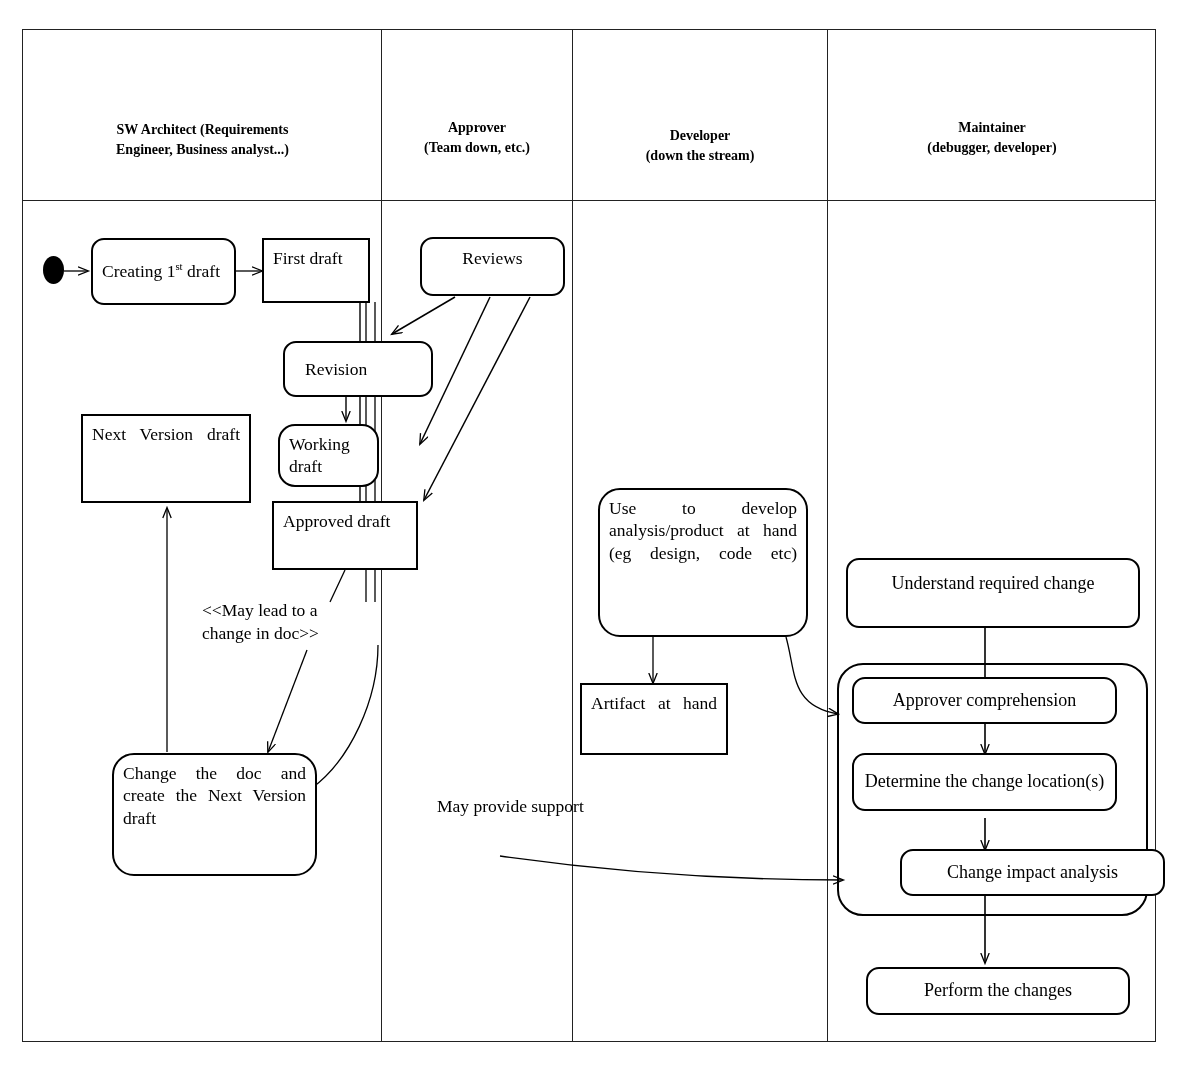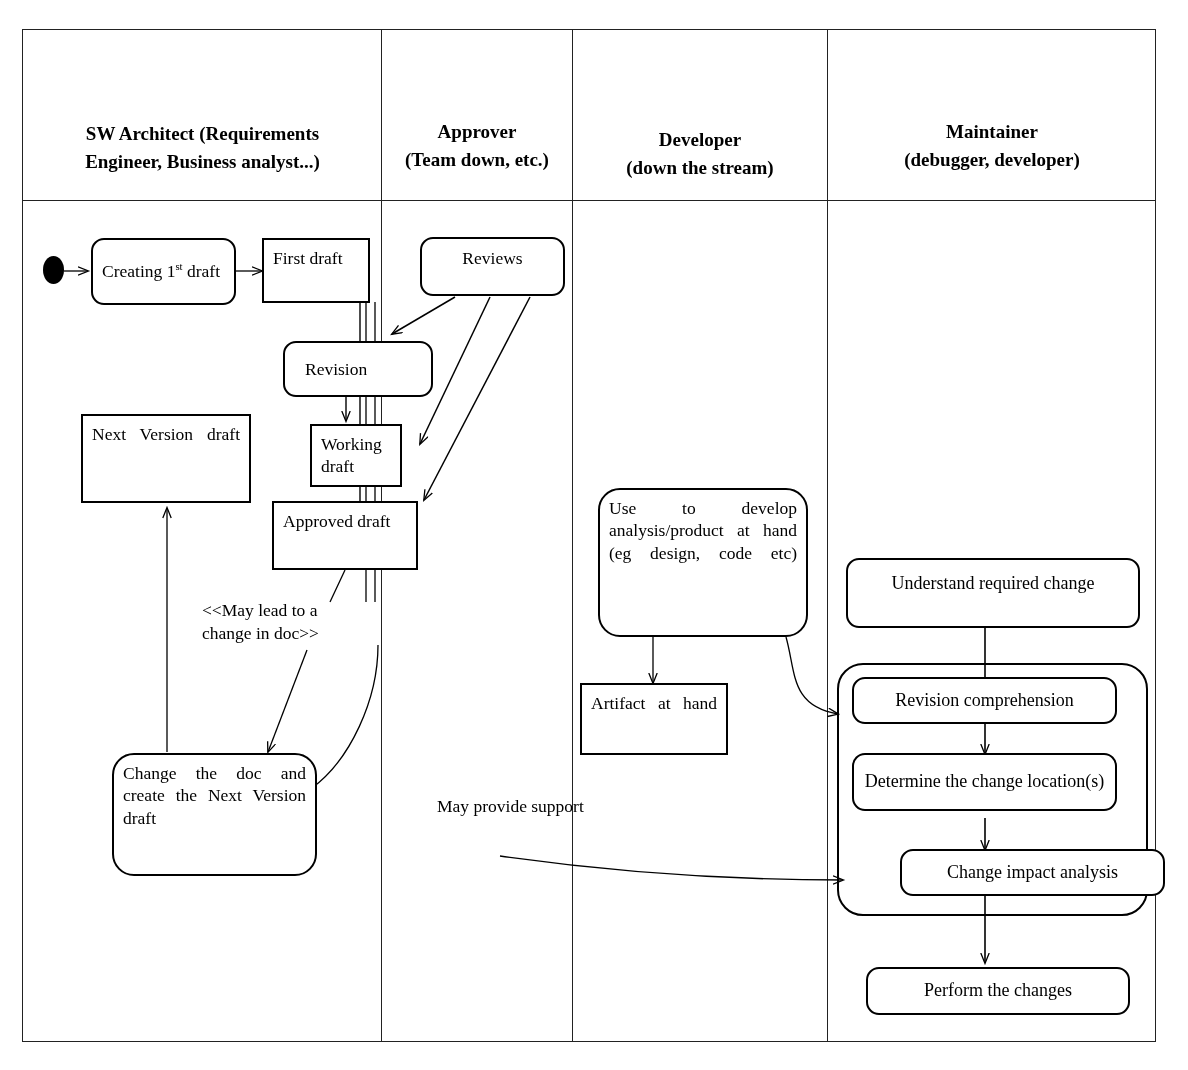"SW Architect (Requirements" .lane-title { font-size: 19px -> 14px }
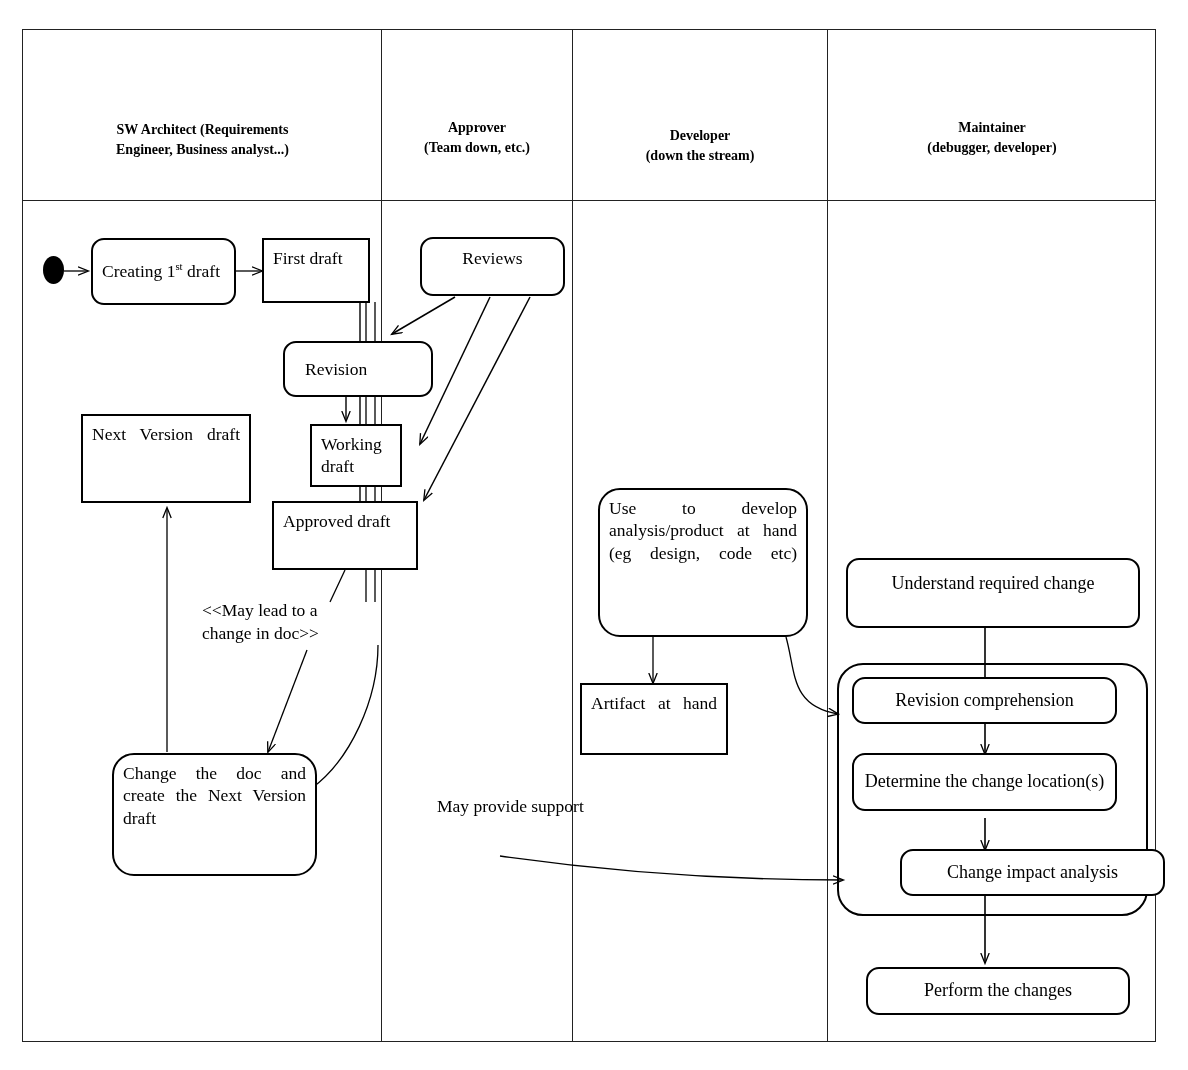"Working draft" div.node { border-radius: none -> 17px; left: 310px -> 278px; width: 92px -> 101px }
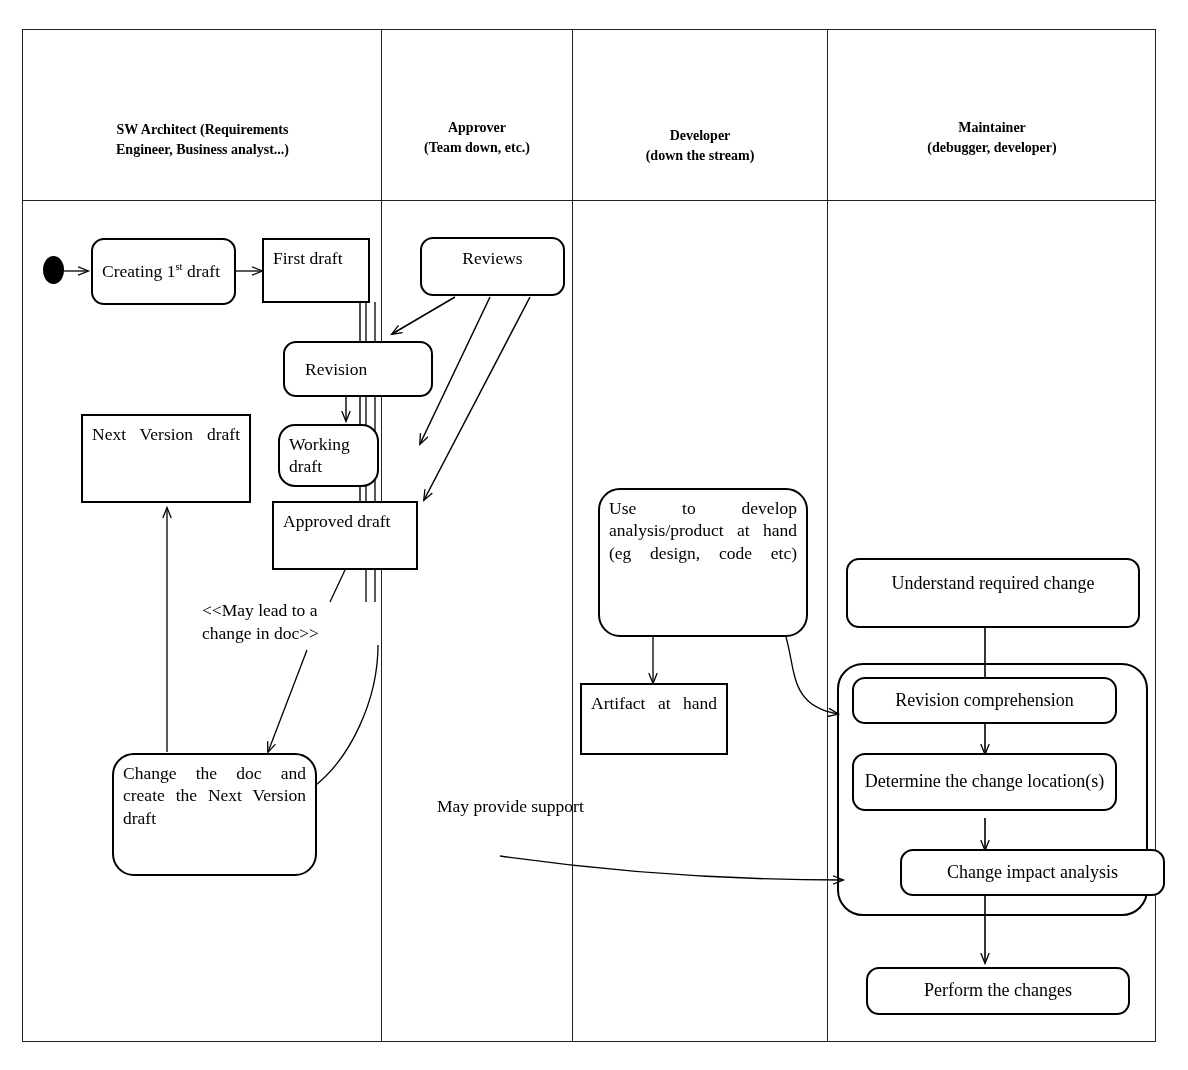"Revision comprehension" span.lbl { text: Revision -> Approver }
